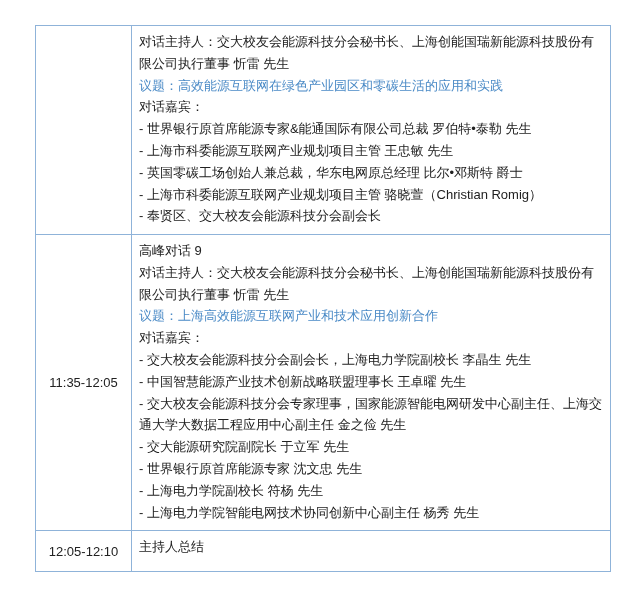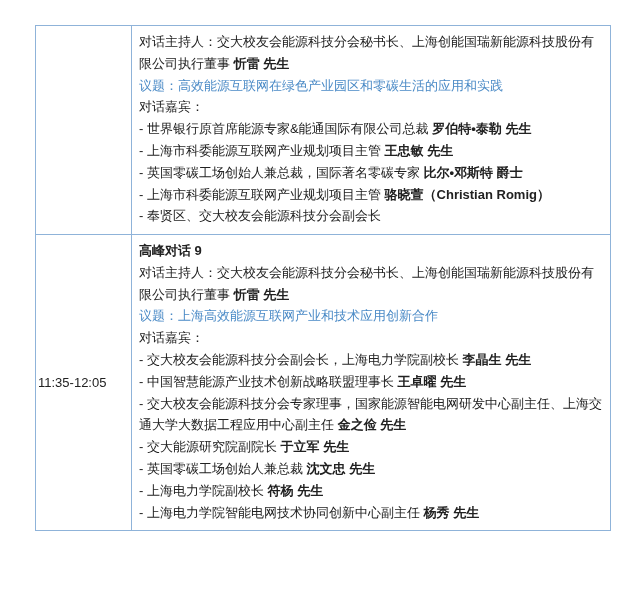"忻雷 先生" .seg-bold { font-weight: 700 -> 400 }
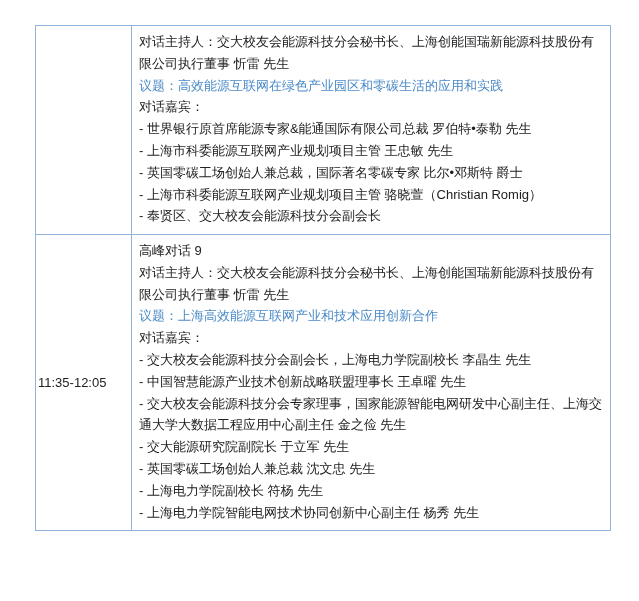"- 英国零碳工场创始人兼总裁，国际著名零碳专家" span { text: 国际著名零碳专家 -> 华东电网原总经理 }
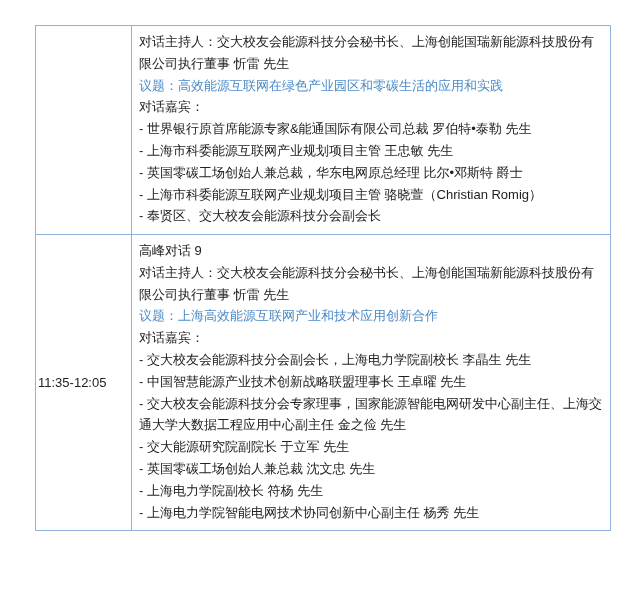"11:35-12:05" td.time { text-align: none -> center }
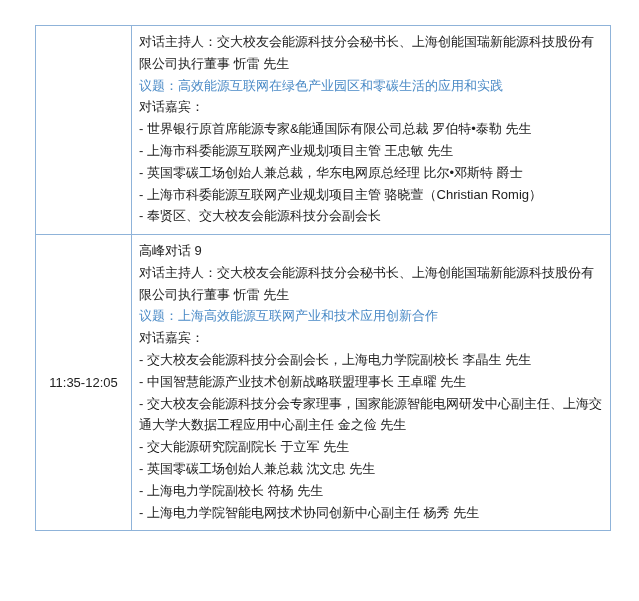"- 英国零碳工场创始人兼总裁" span { text: 英国零碳工场创始人兼总裁 -> 世界银行原首席能源专家 }
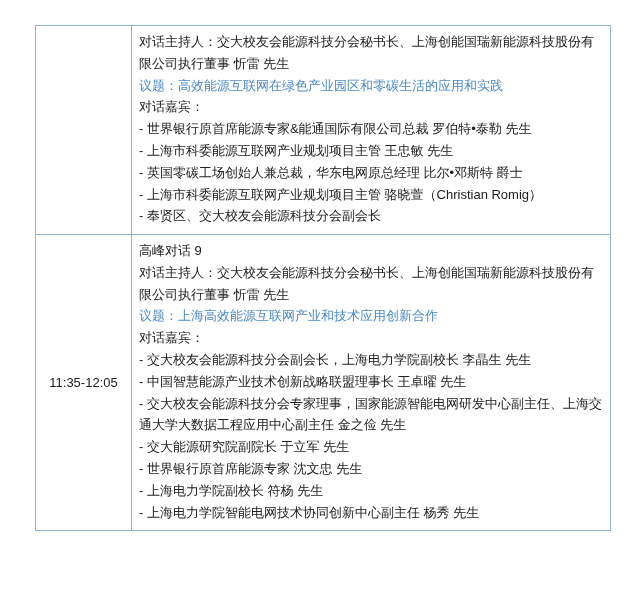"12:05-12:10" tr.row-2 { html: none -> <tr> <td>12:05-12:10</td> <td> <p><span>主持人总结</span></p> </td> </tr> }
